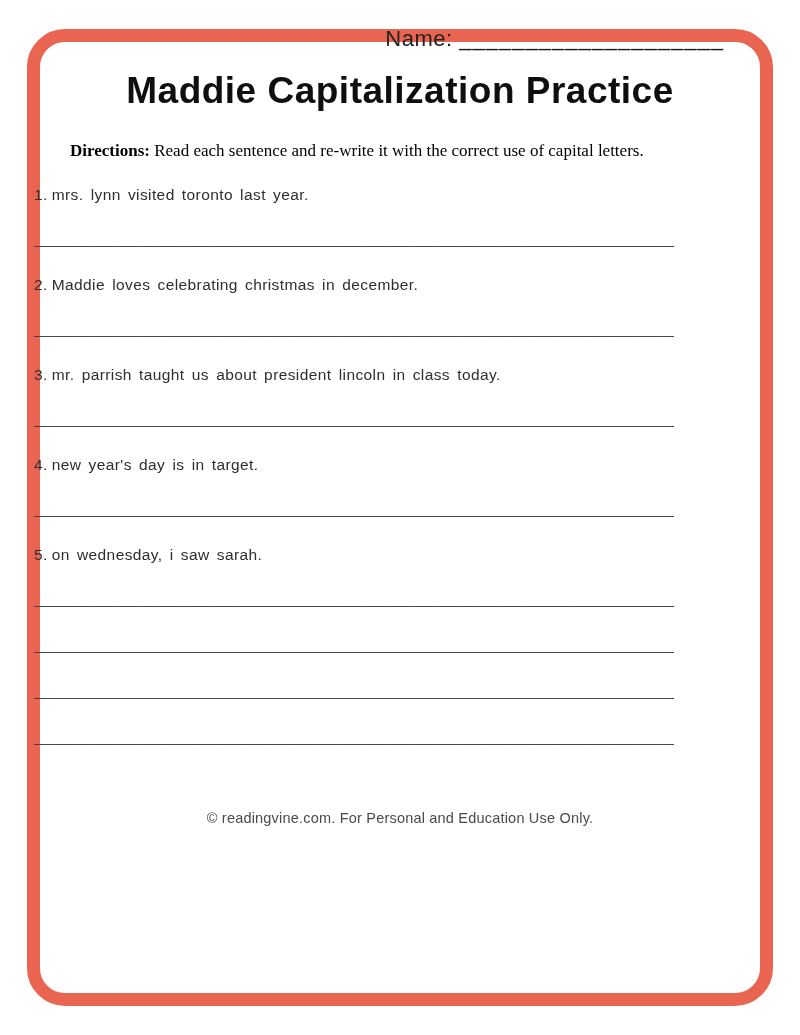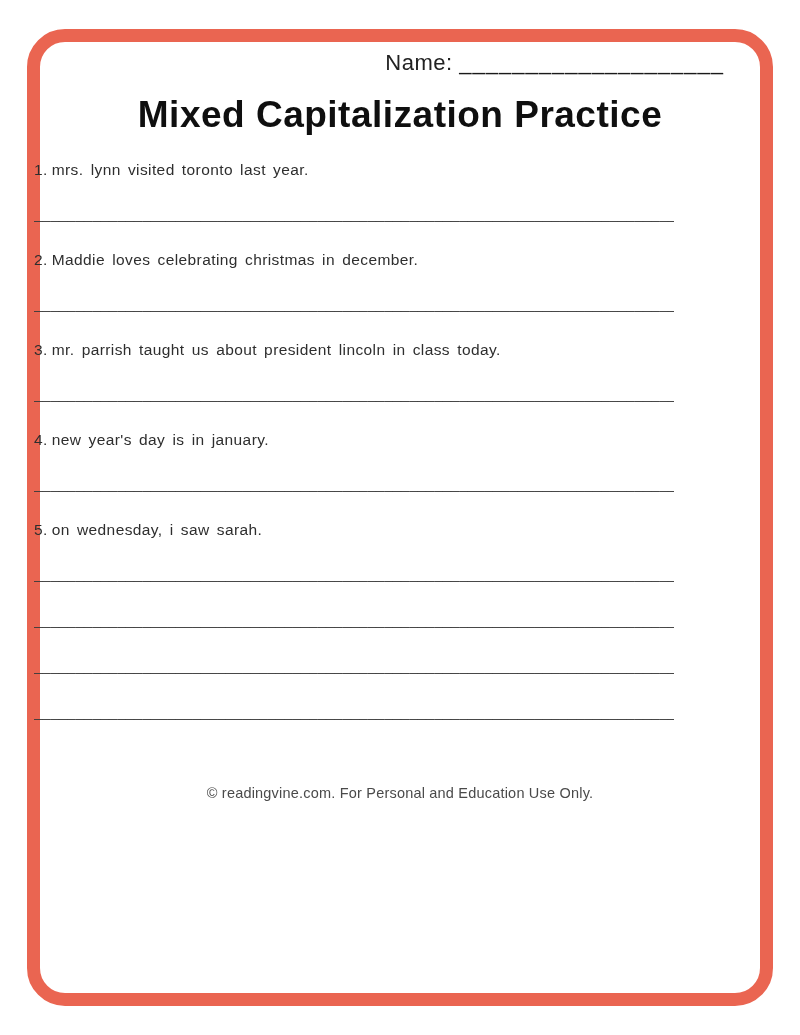"Name: ____________________" .content { padding-top: 50px -> 26px }
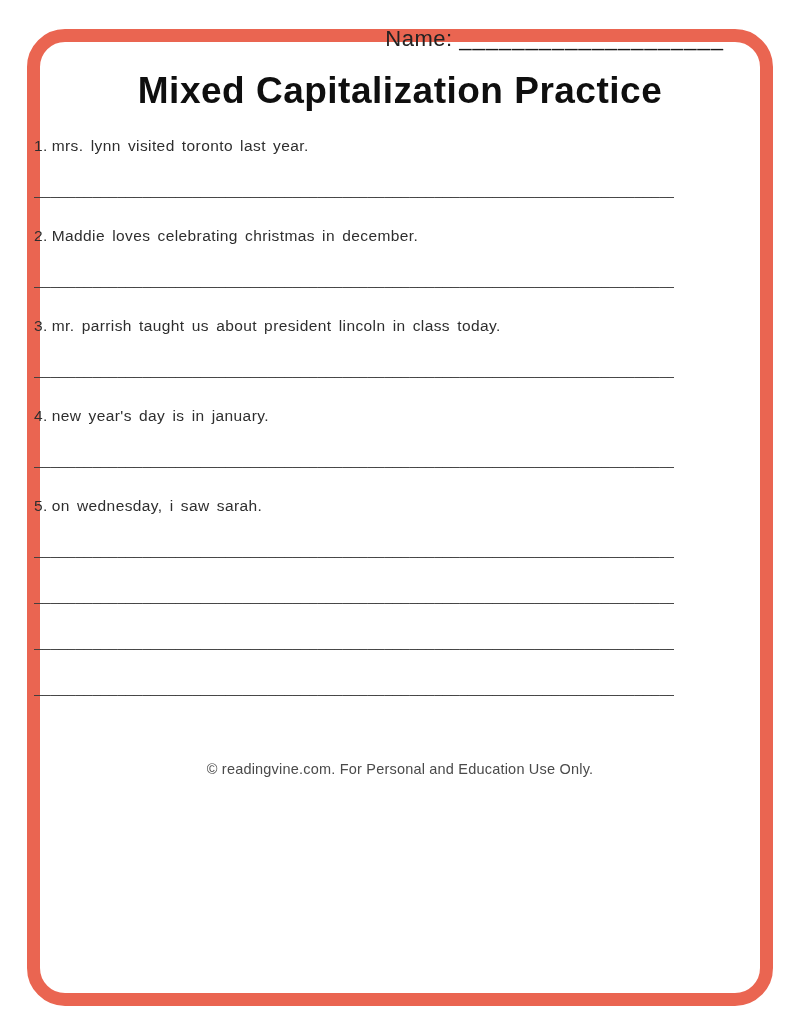"Mixed Capitalization Practice" div.title { text: Mixed -> Maddie }
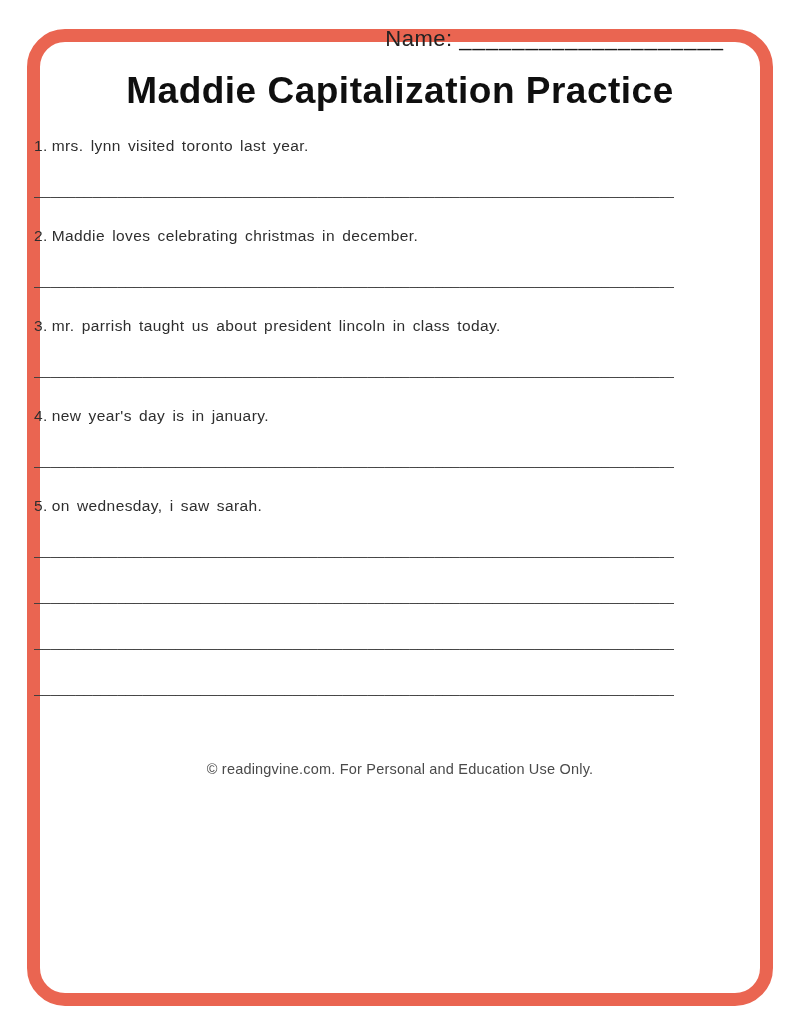"Directions: Read each sentence and" div.directions { html: none -> <div> <span>Directions:</span> <span>Read each sentence and re-write it with the correct use of capital letters.</span> </div> }
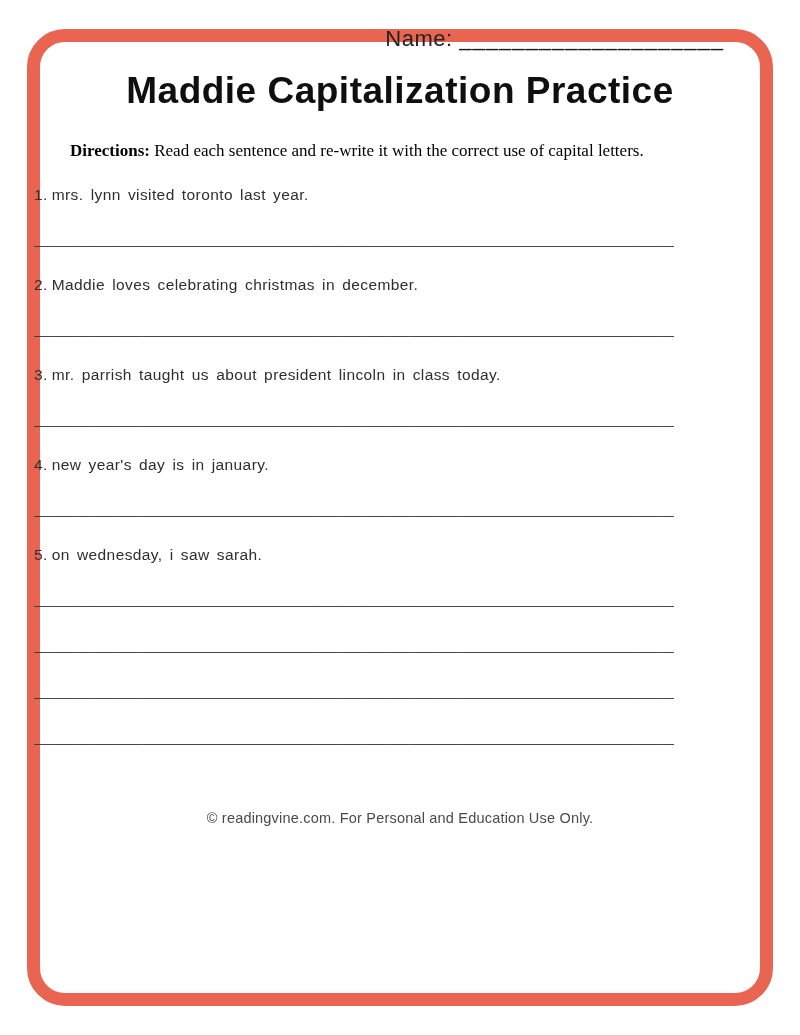"new year's day is in" span { text: january -> target }
